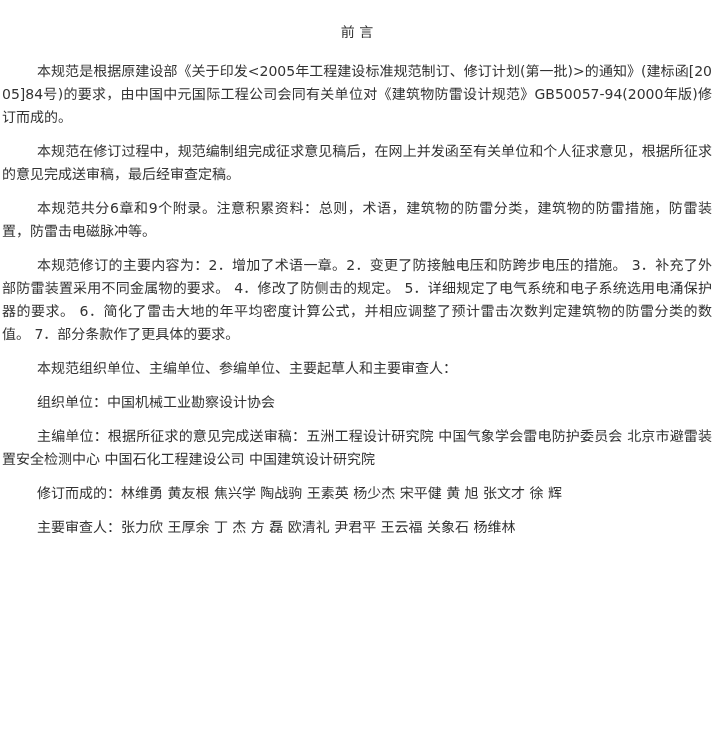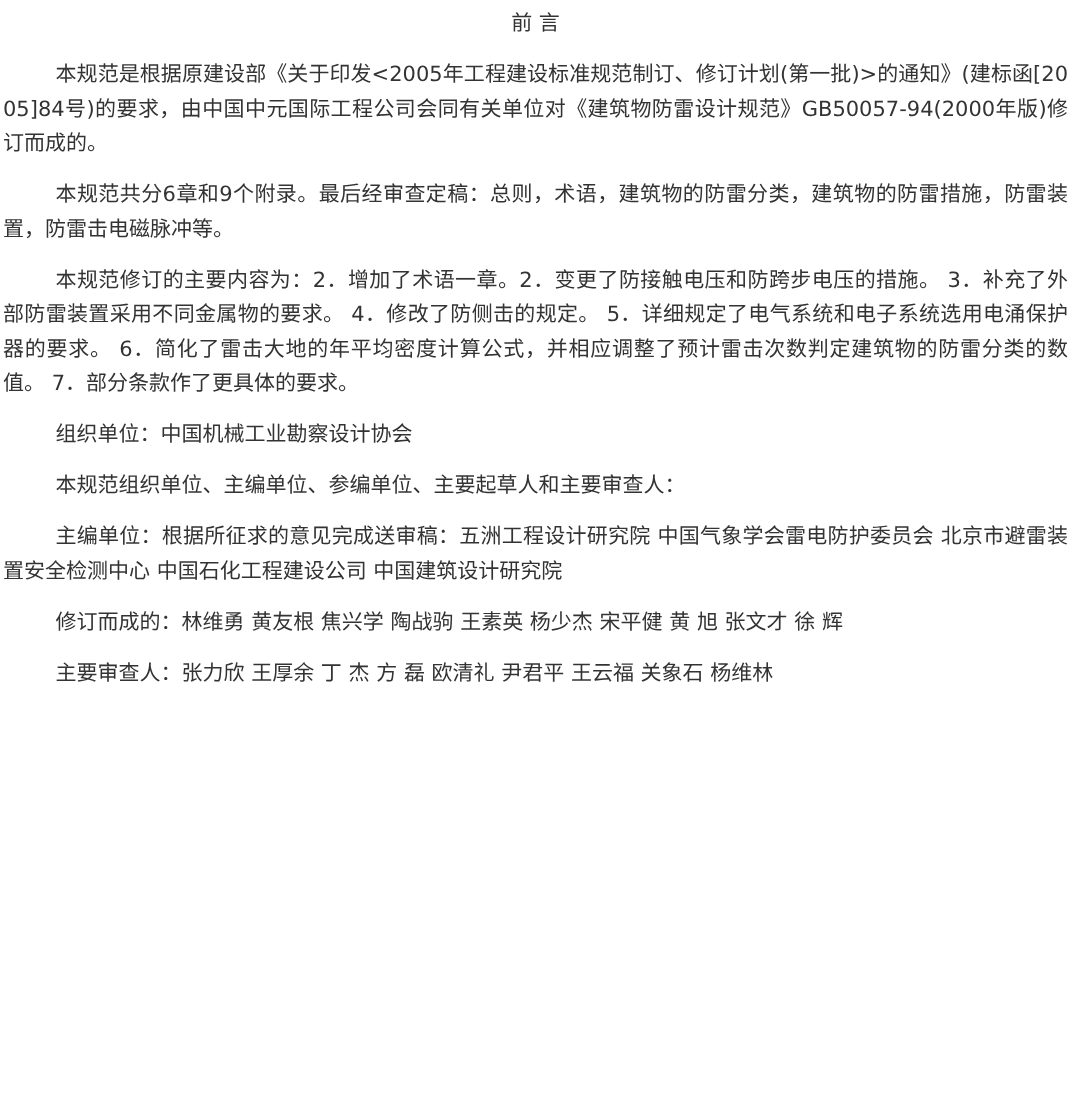"前 言" .doc-title { margin: 0 -> 16px }
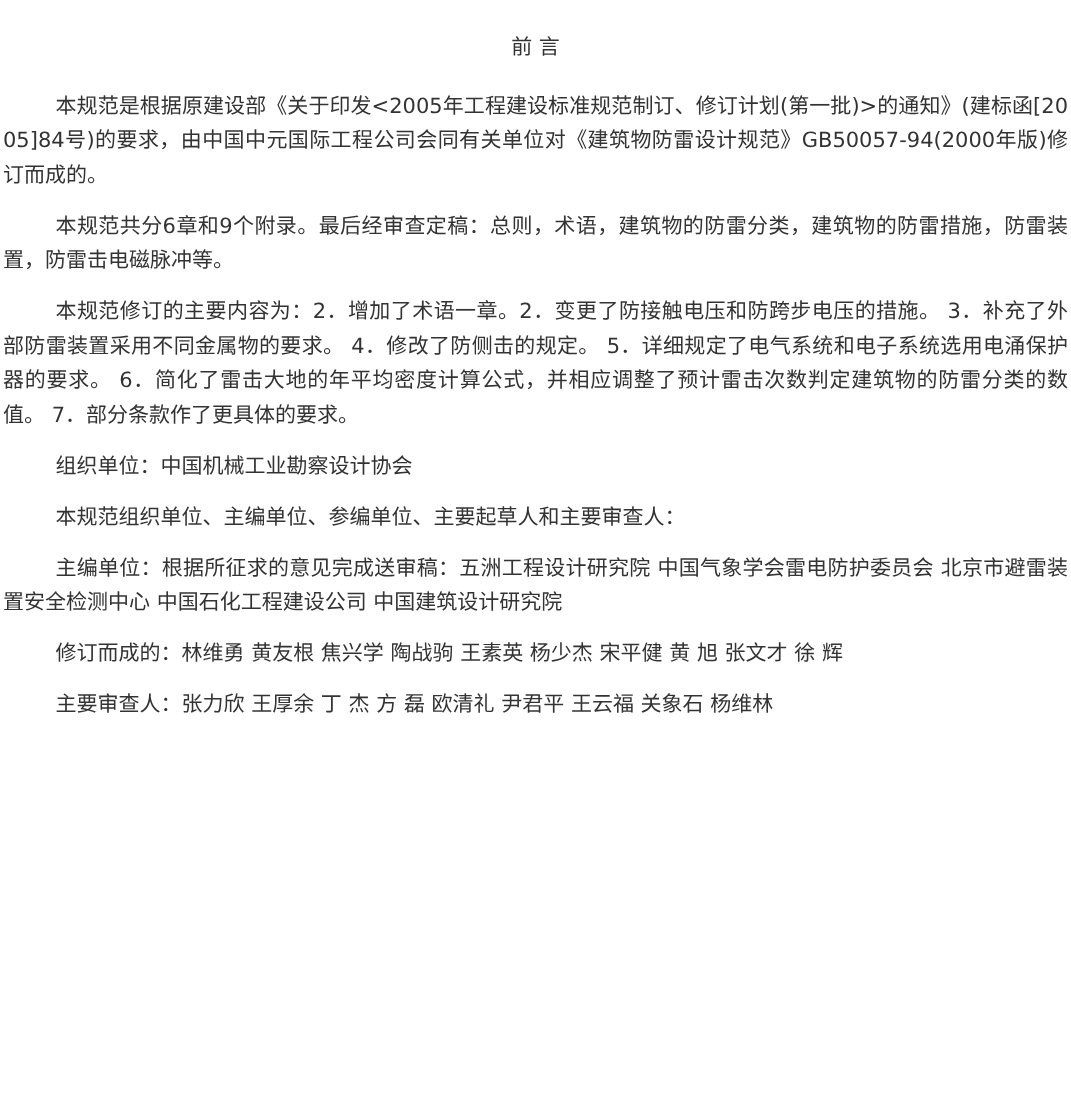"本规范在修订过程中，规范编制组完成征求意见稿后，在网上并发函至有关单位和个人征求" p { html: none -> <p>本规范在修订过程中，规范编制组完成征求意见稿后，在网上并发函至有关单位和个人征求意见，根据所征求的意见完成送审稿，最后经审查定稿。</p> }
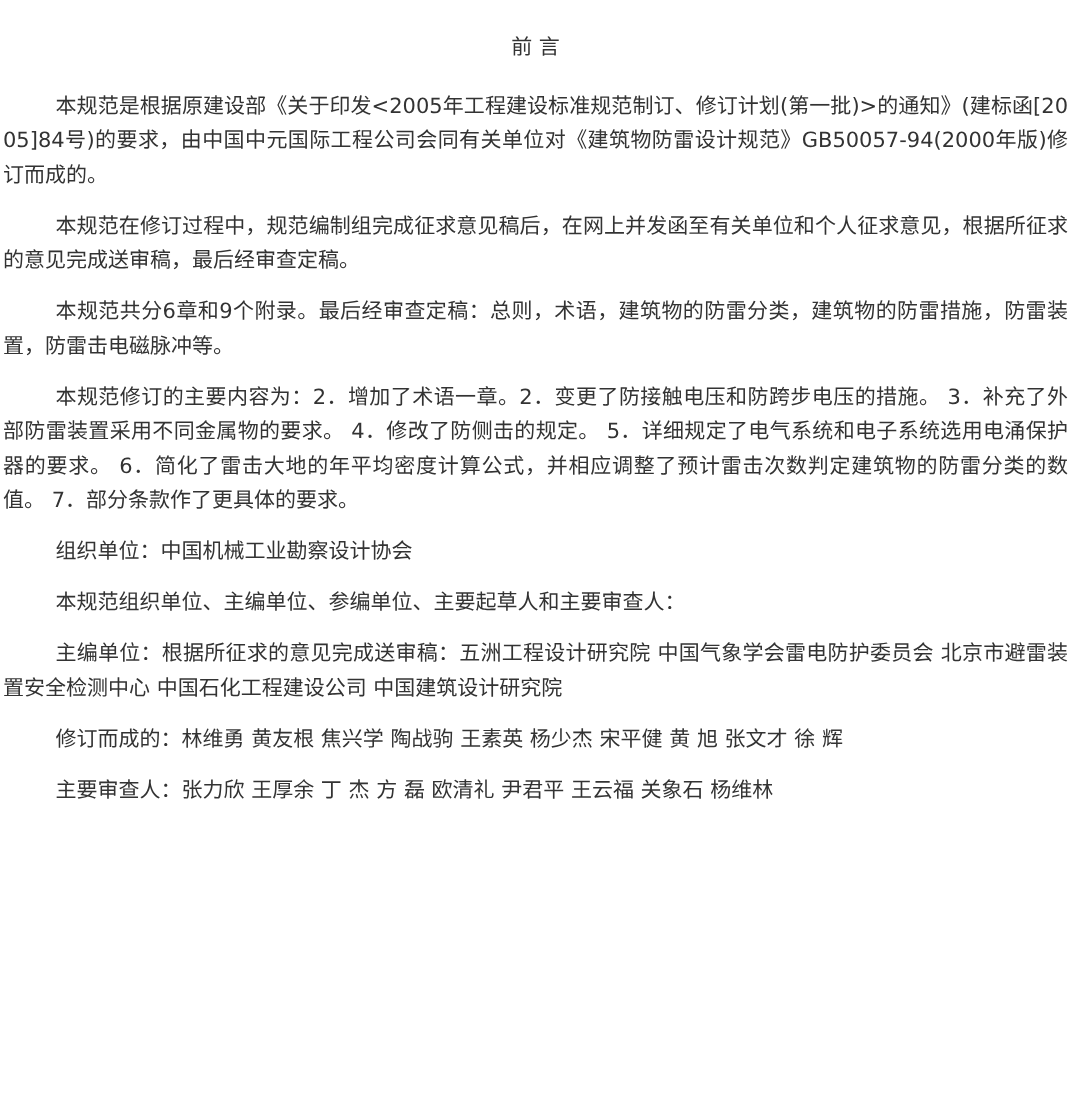"本规范共分6章和9个附录。最后经审查定稿：总则，术语，建筑物的防雷分类，建筑物的" p { text: 最后经审查定稿 -> 注意积累资料 }
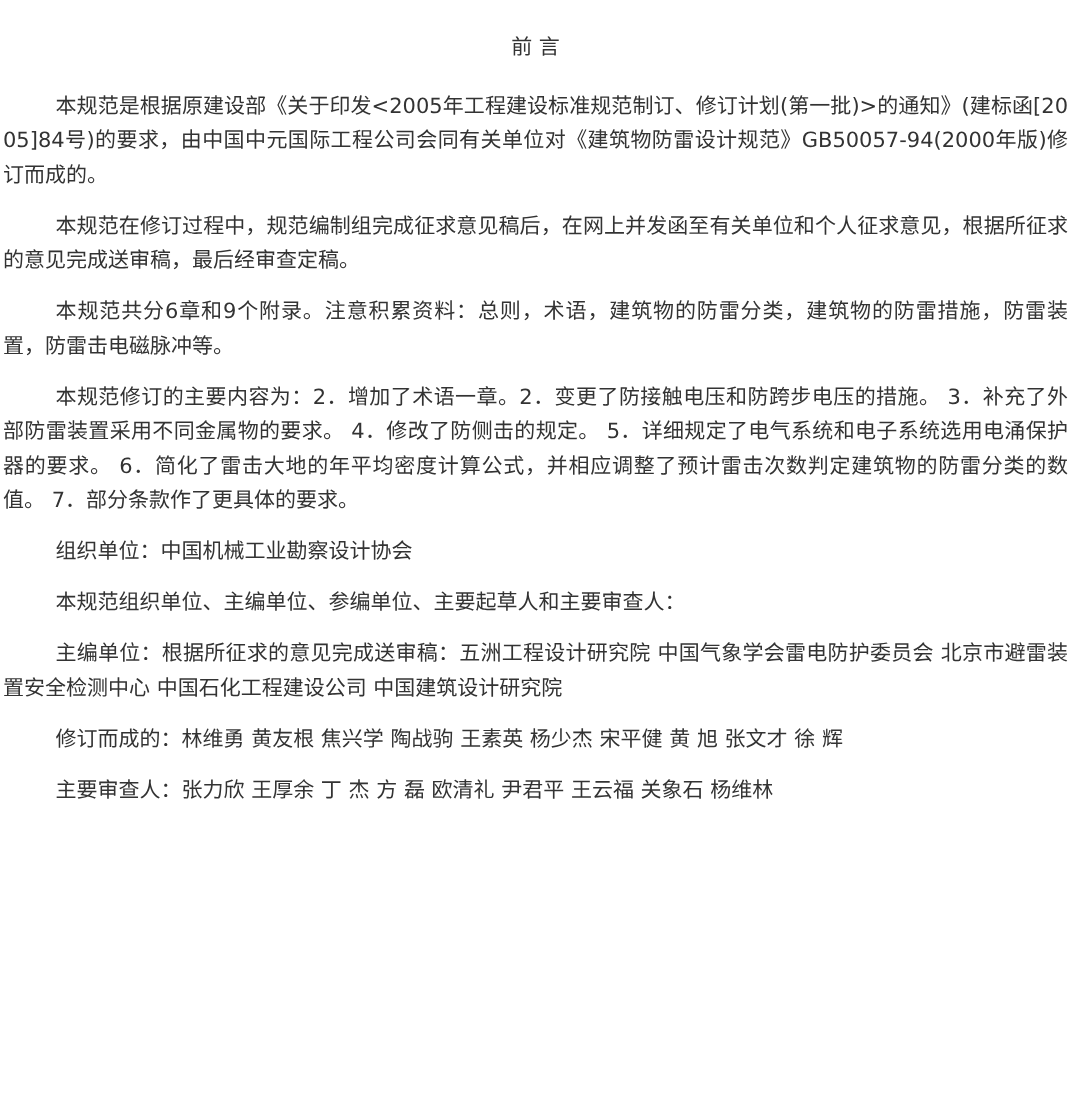"组织单位：中国机械工业勘察设计协会" p { order: before "本规范组织单位、主编单位、参编单位、主要起草人和主要审查人：" -> after "本规范组织单位、主编单位、参编单位、主要起草人和主要审查人：" }
